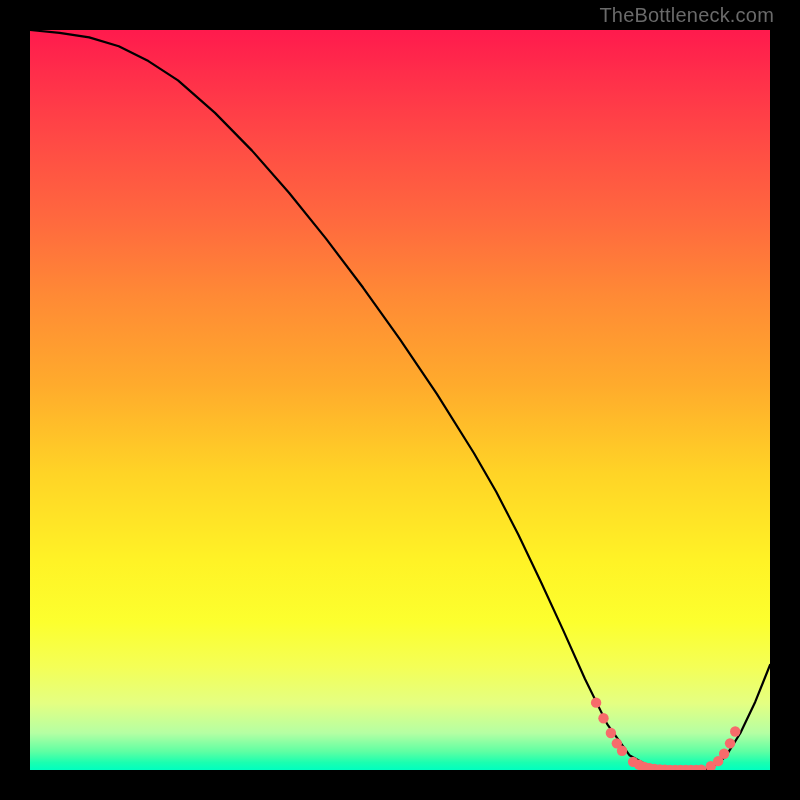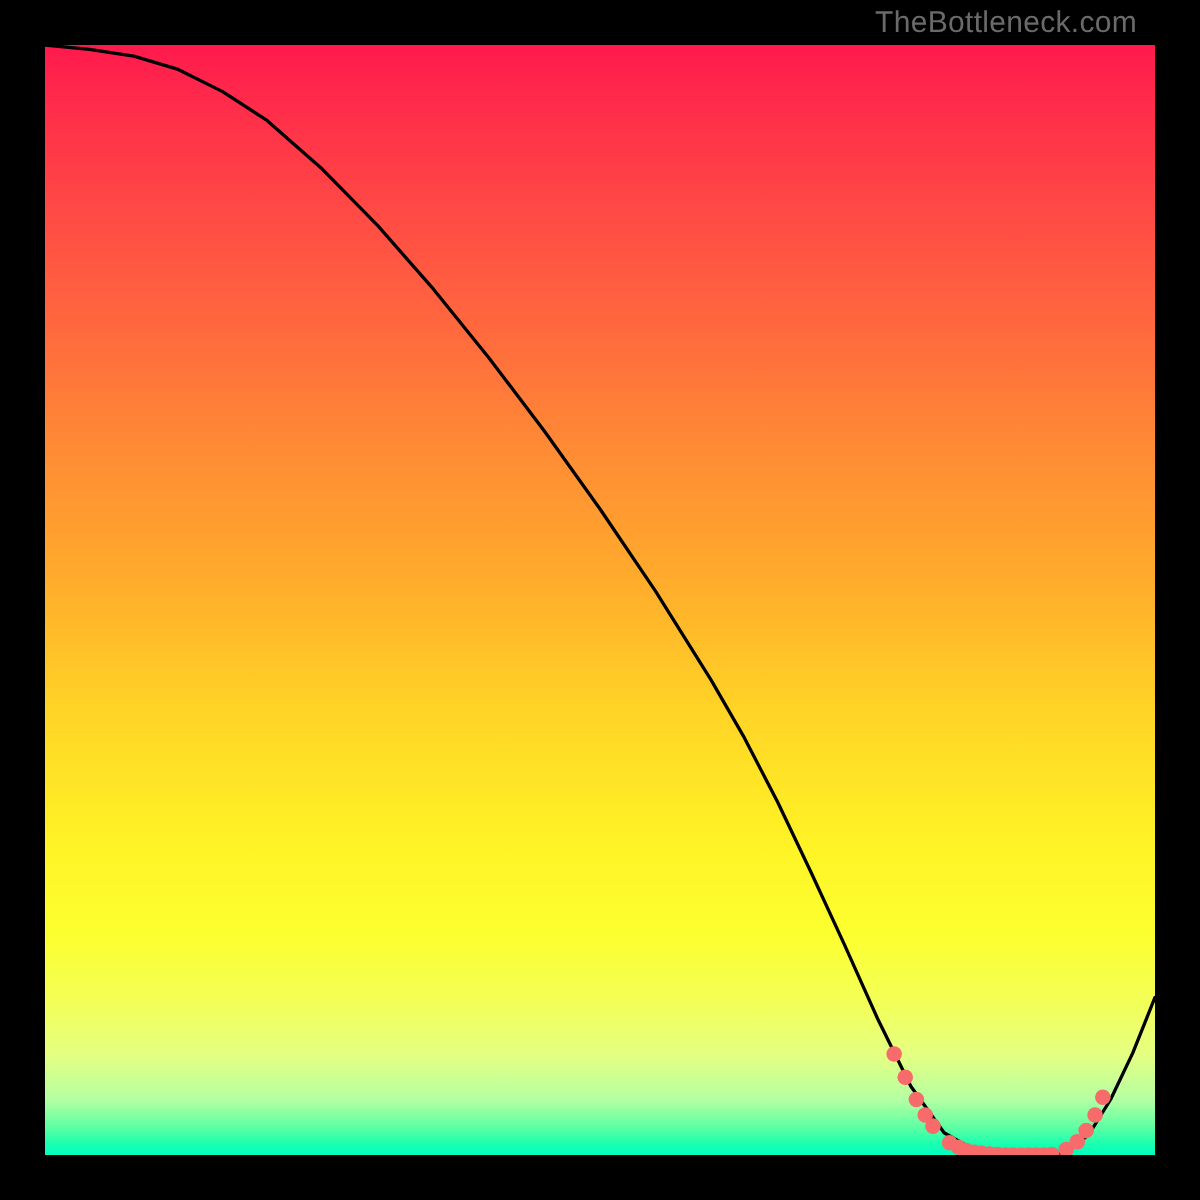"TheBottleneck.com" .watermark { right: 42px -> 26px }
